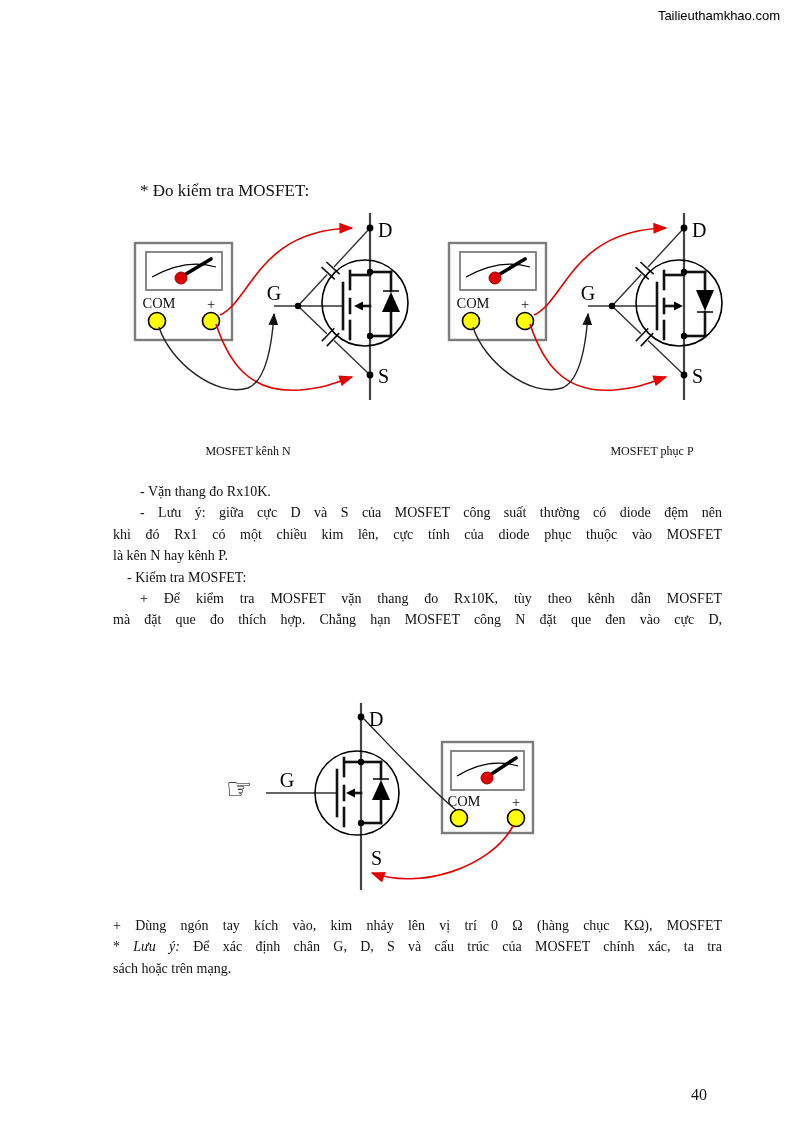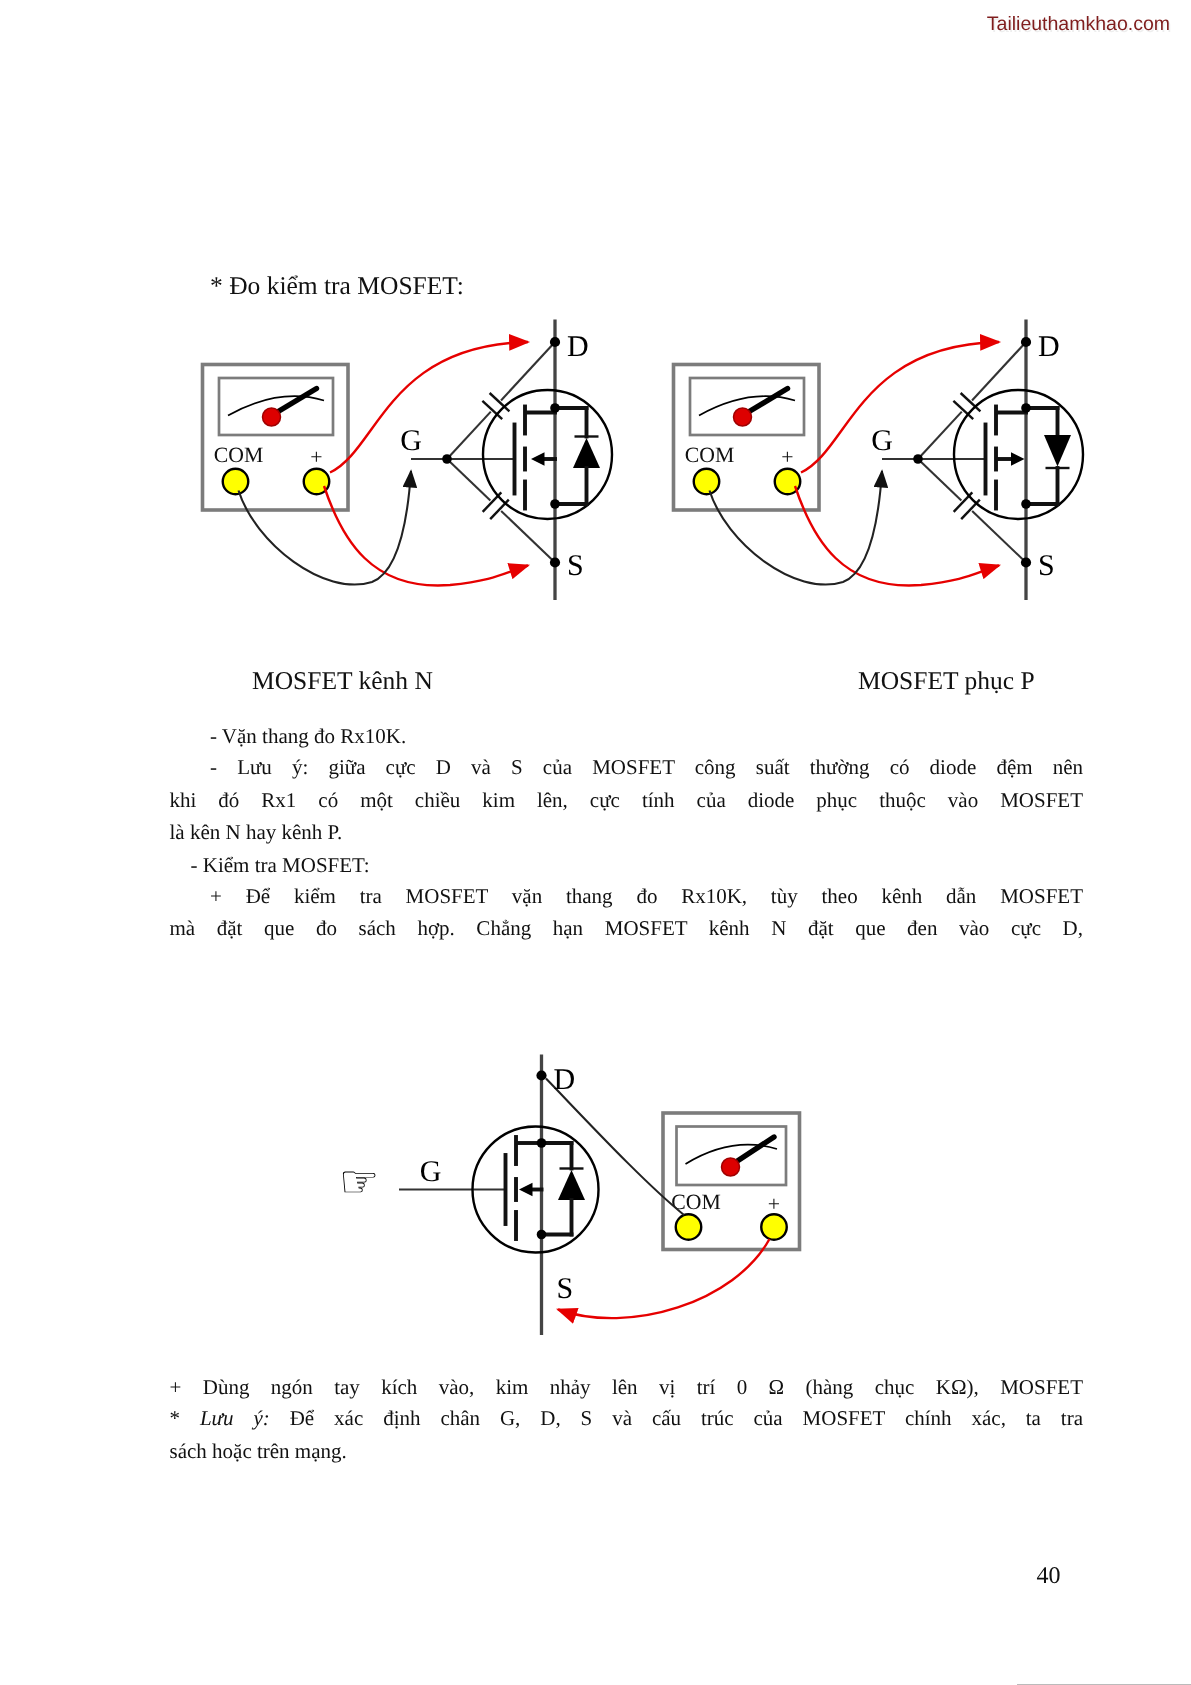"Tailieuthamkhao.com" .watermark { color: #7f1d1d -> #000000 }
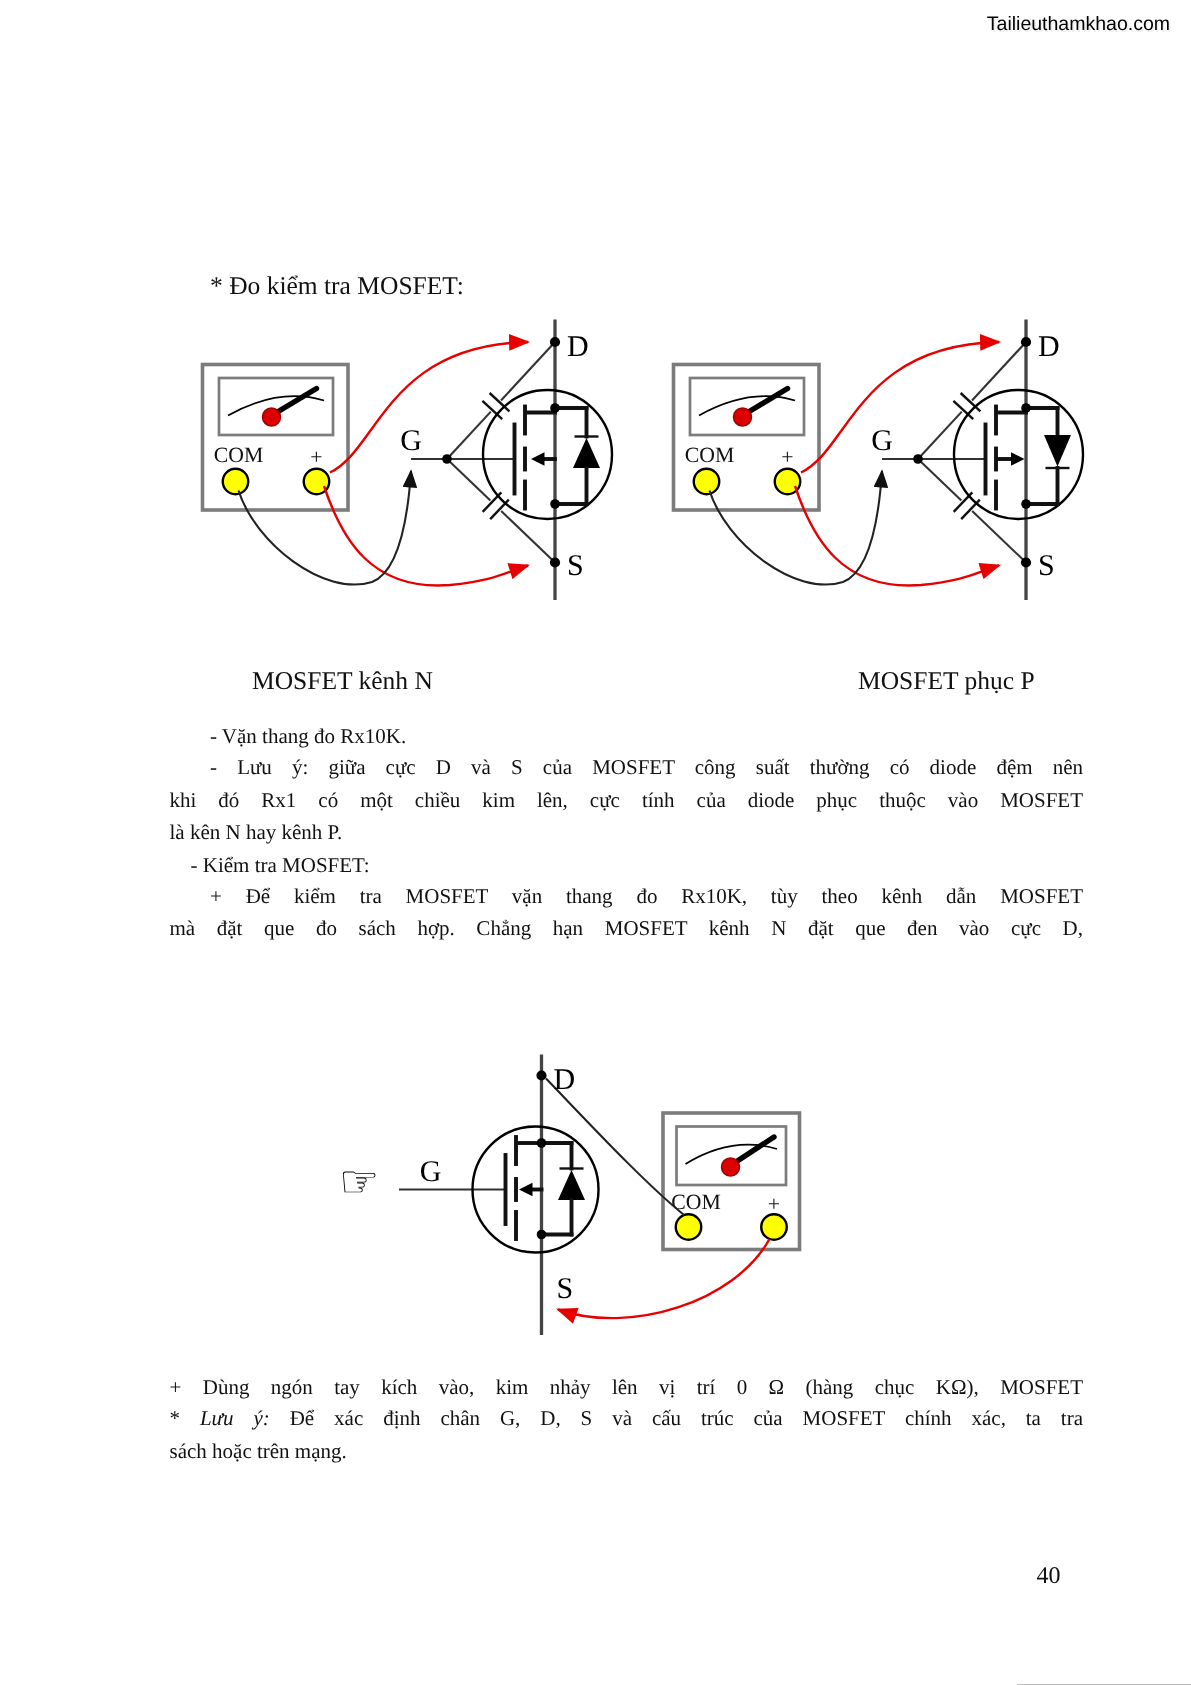"MOSFET kênh N" .caption { font-size: 17px -> 12px; text-align: left -> center }
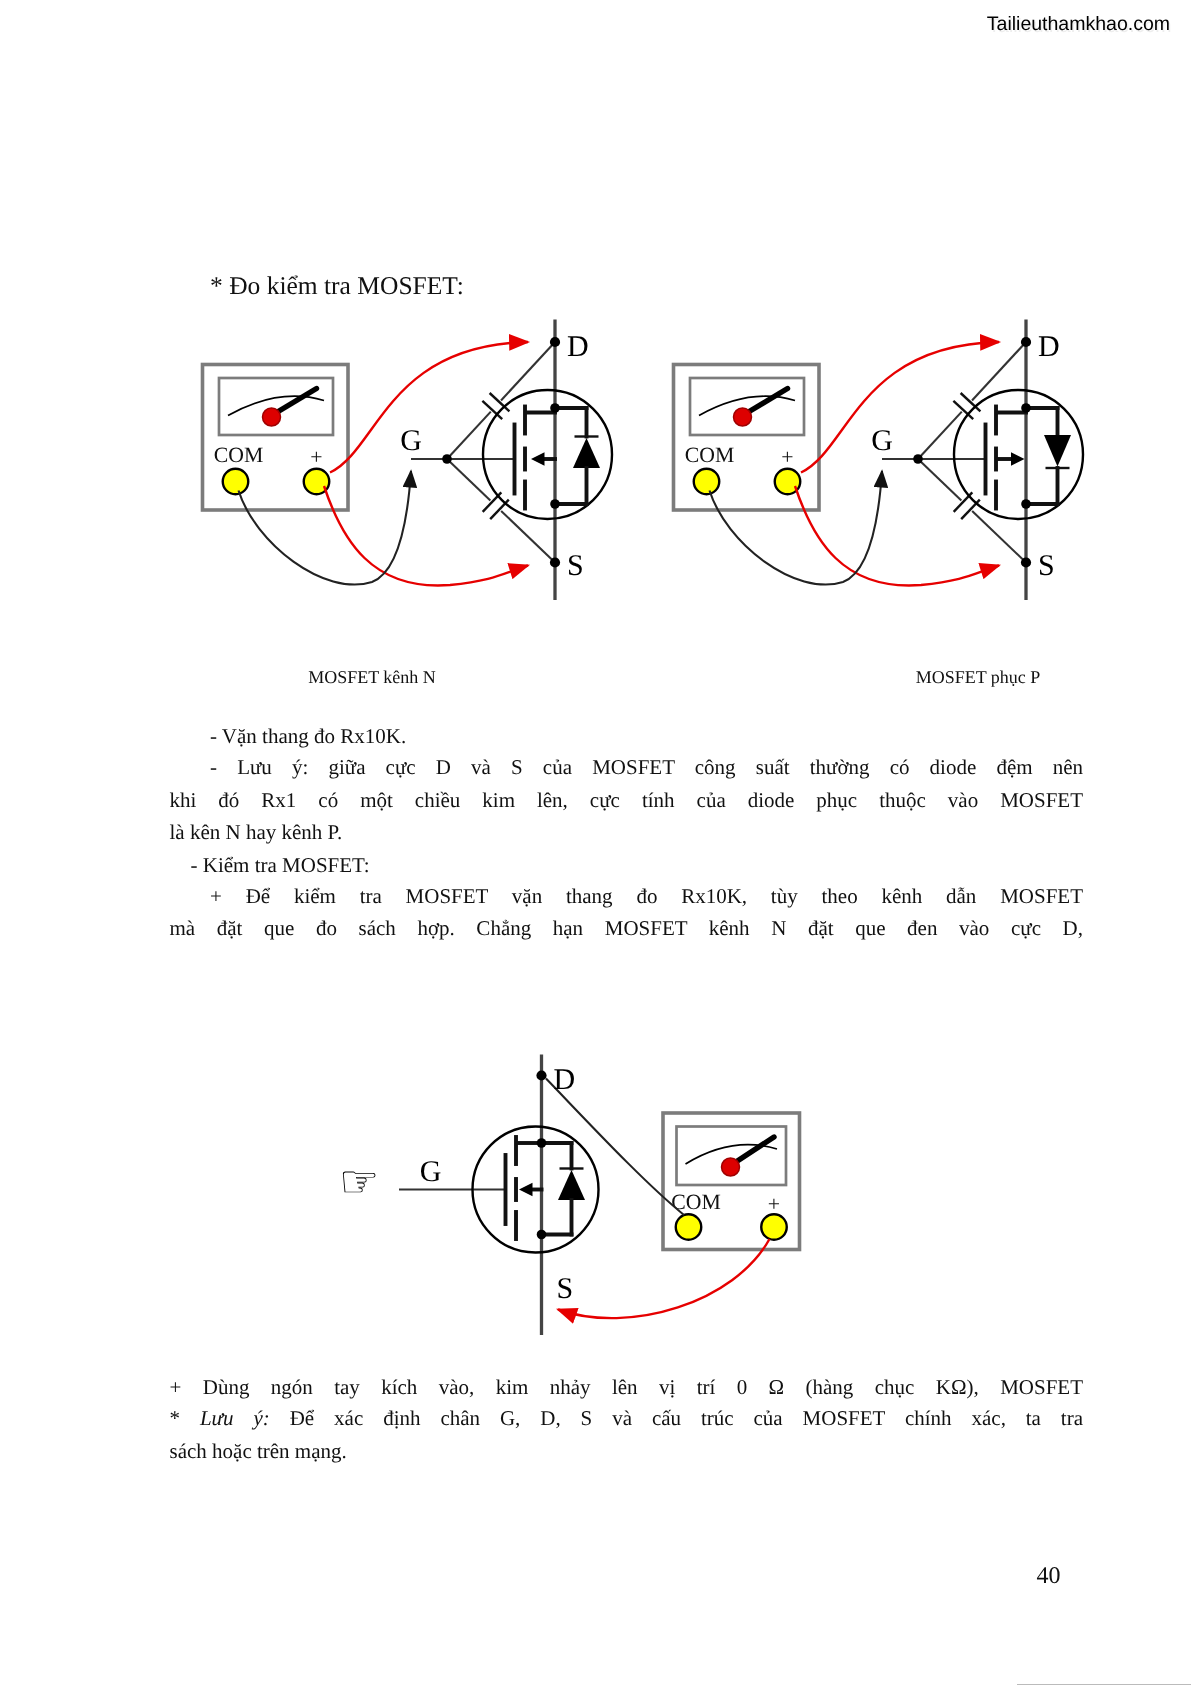"mà đặt que đo sách" div.bl { text: sách hợp. Chẳng hạn MOSFET kênh -> thích hợp. Chẳng hạn MOSFET công }
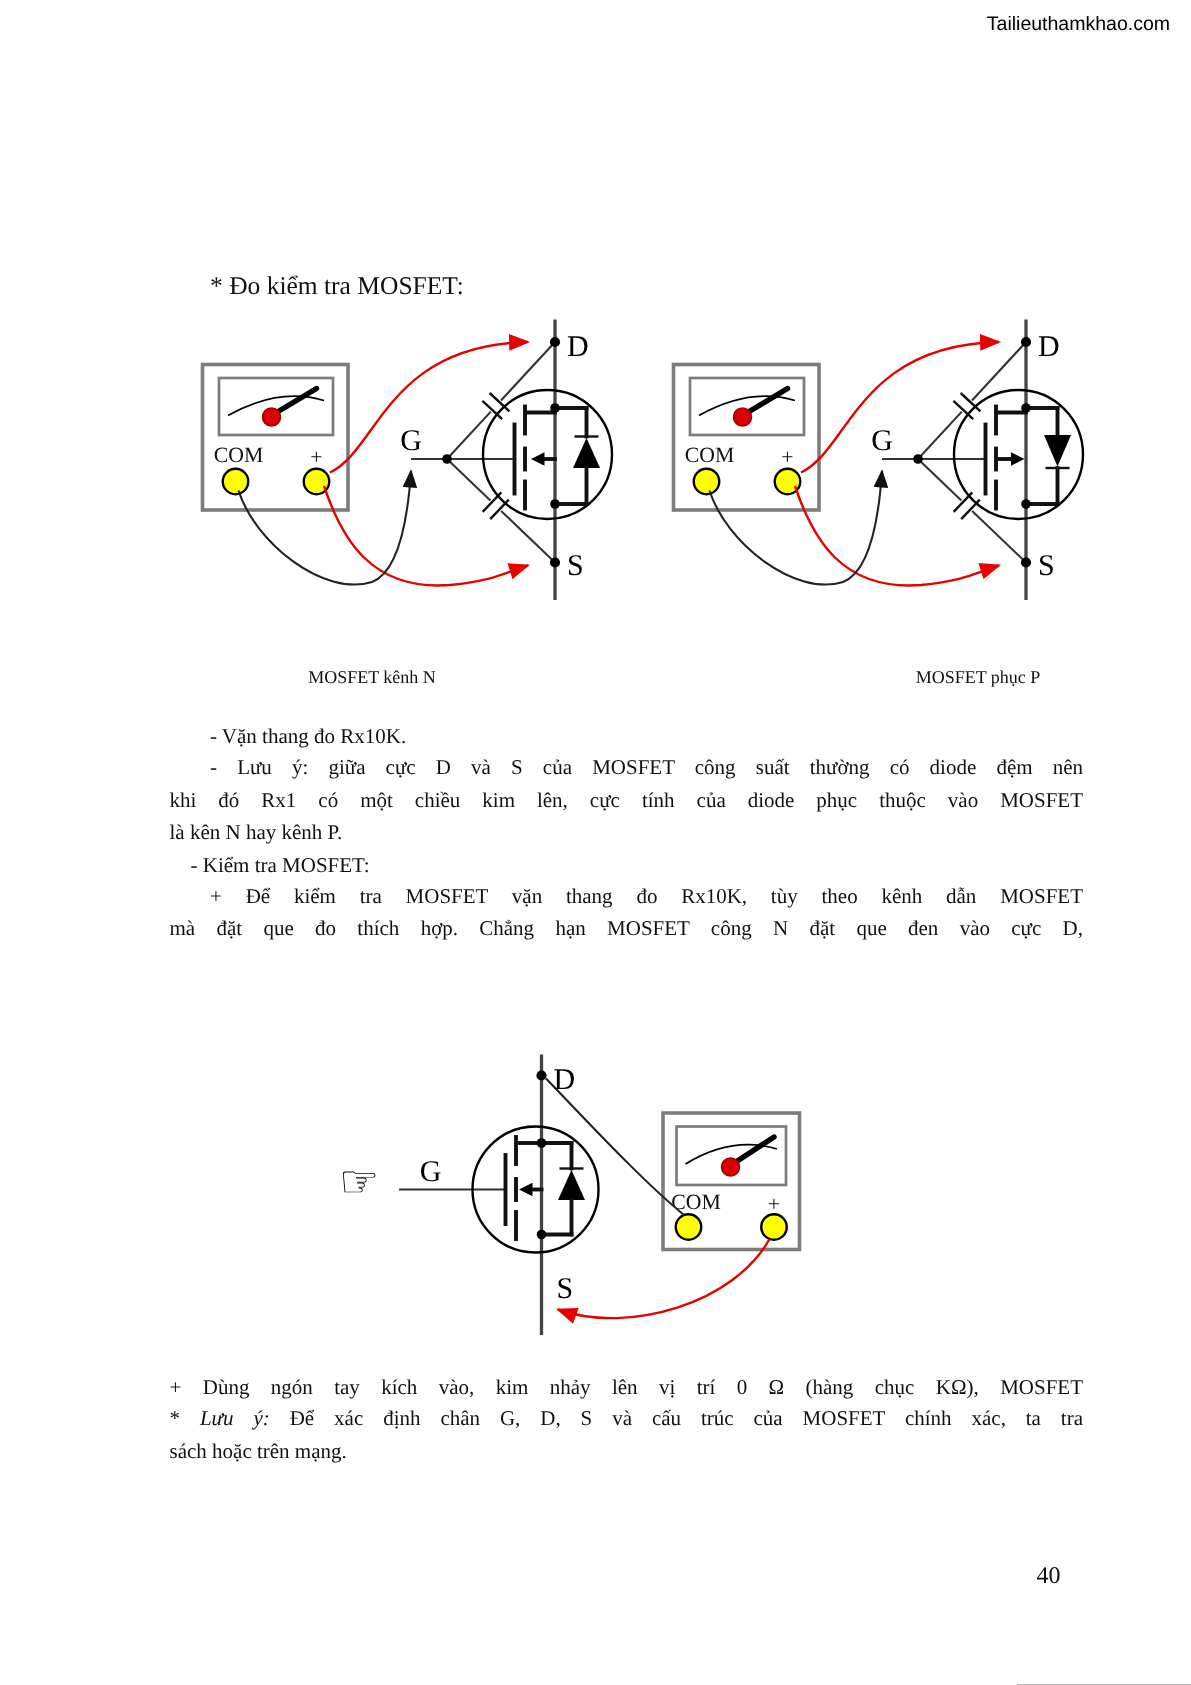"40" .pagenum { top: 1042px -> 1086px }
